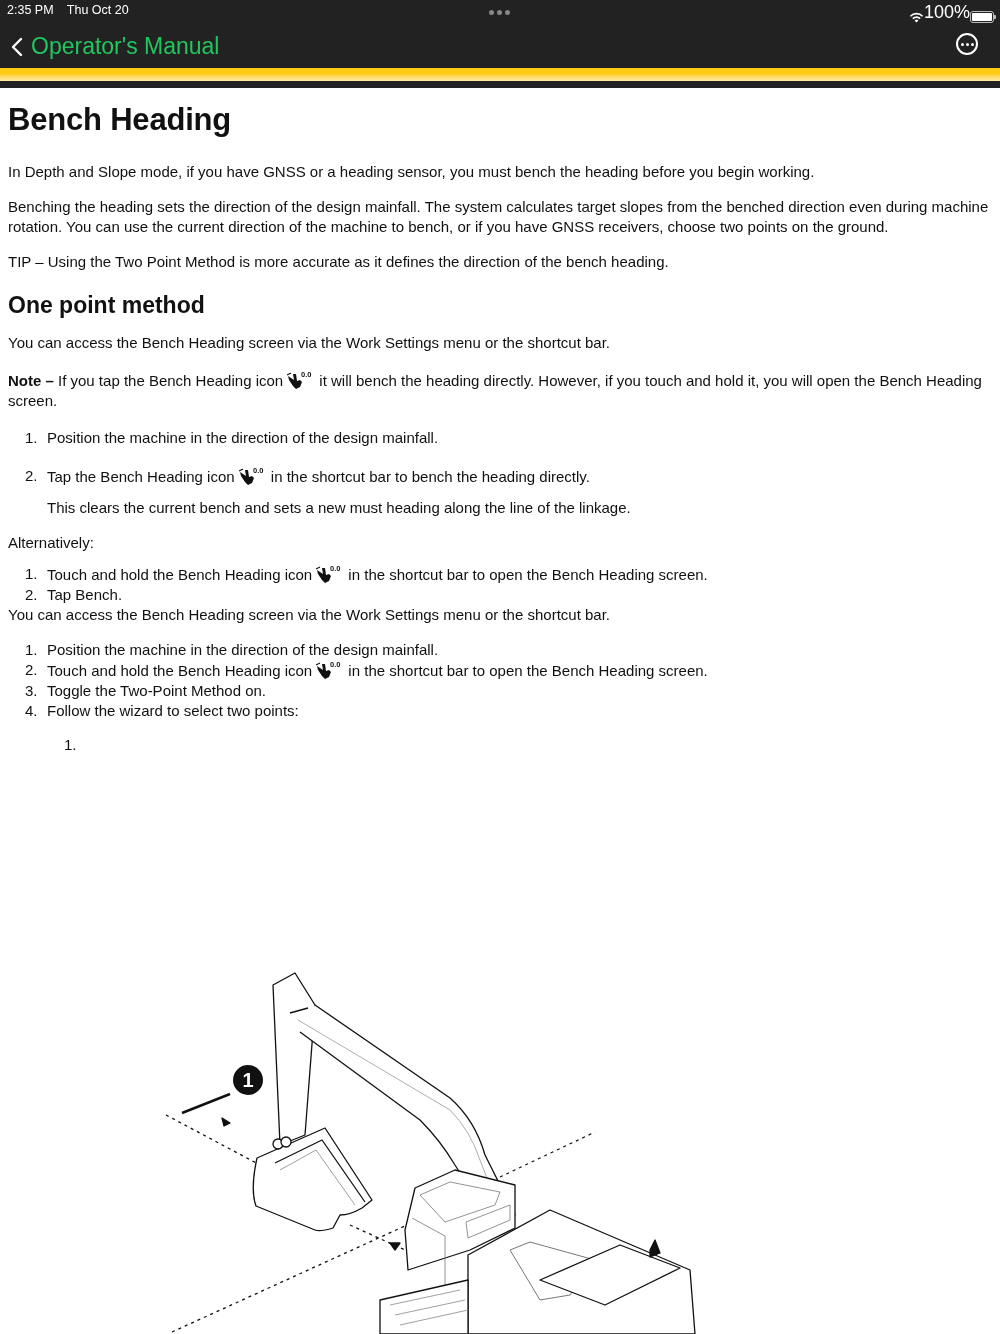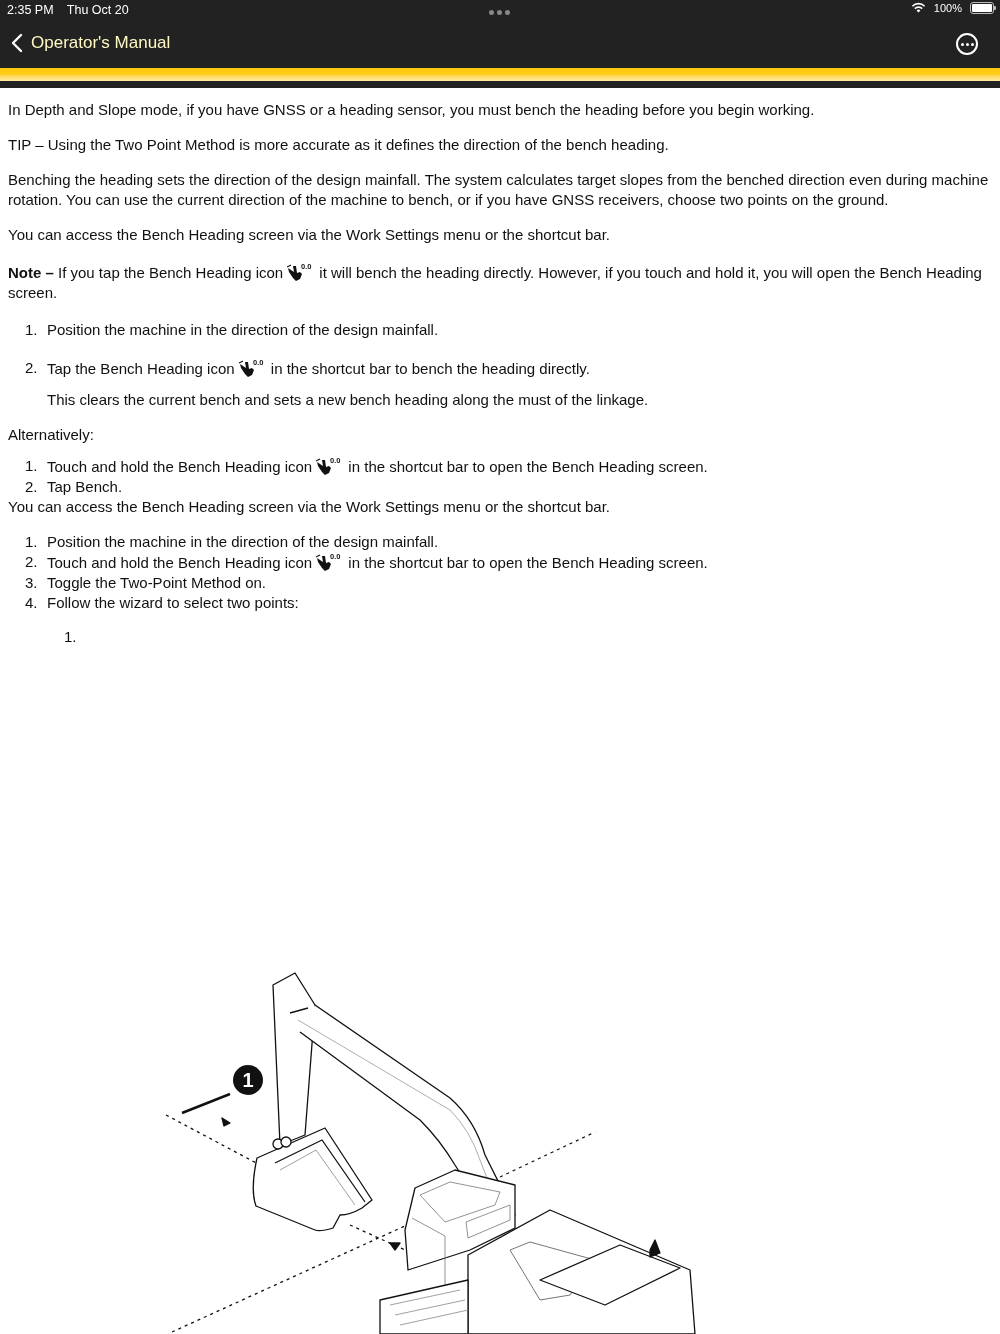"100%" .status-right { align-items: flex-start -> flex-end; font-size: 11px -> 18px; gap: 8px -> 0 }
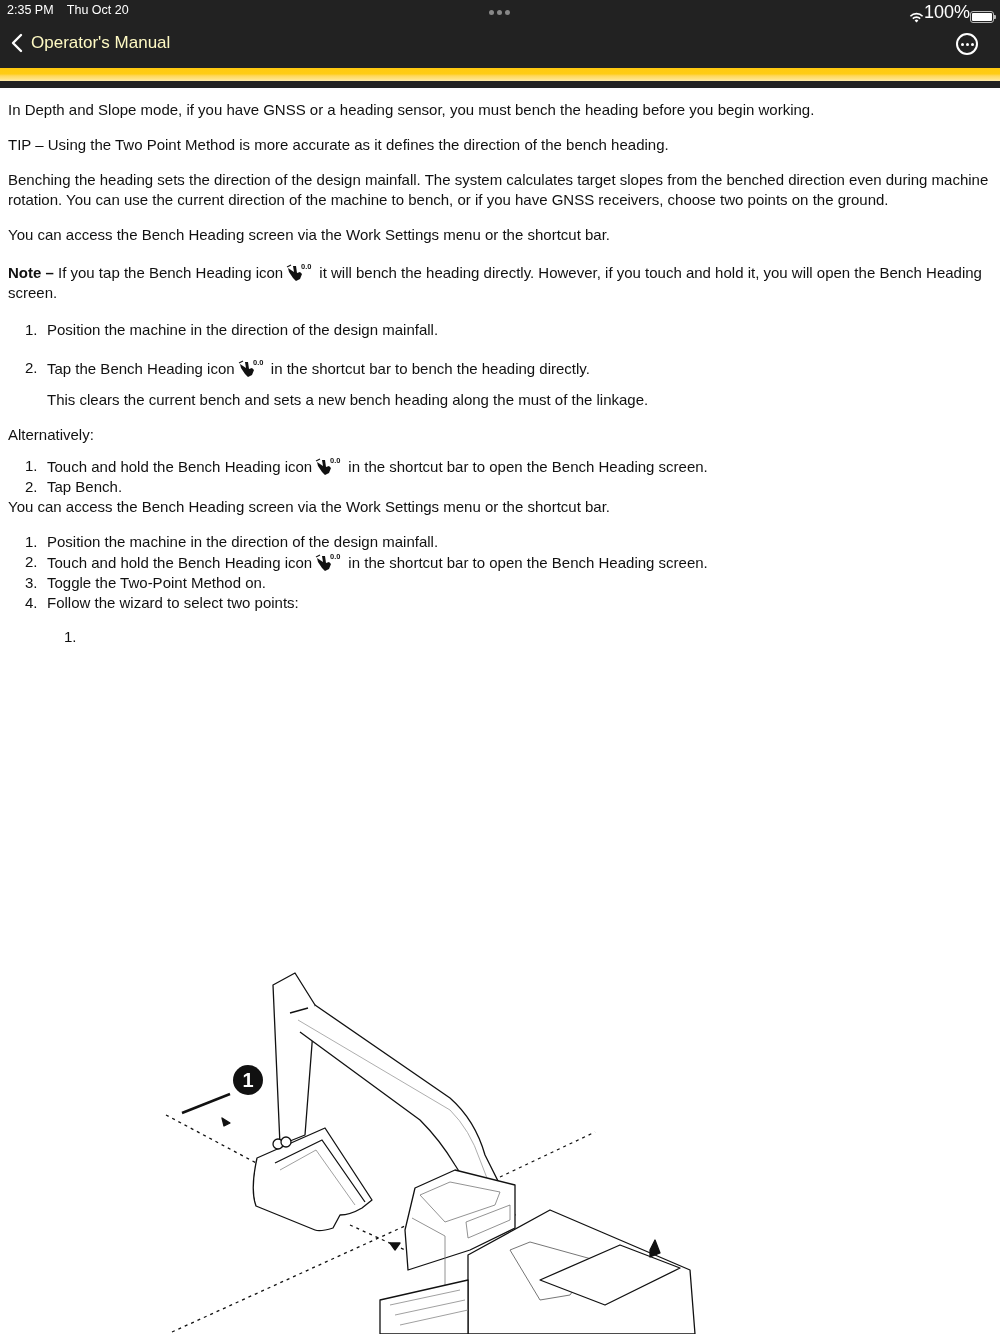"Operator's Manual" .nav-back .title { color: #fef9c3 -> #22c55e; font-size: 17px -> 23px }
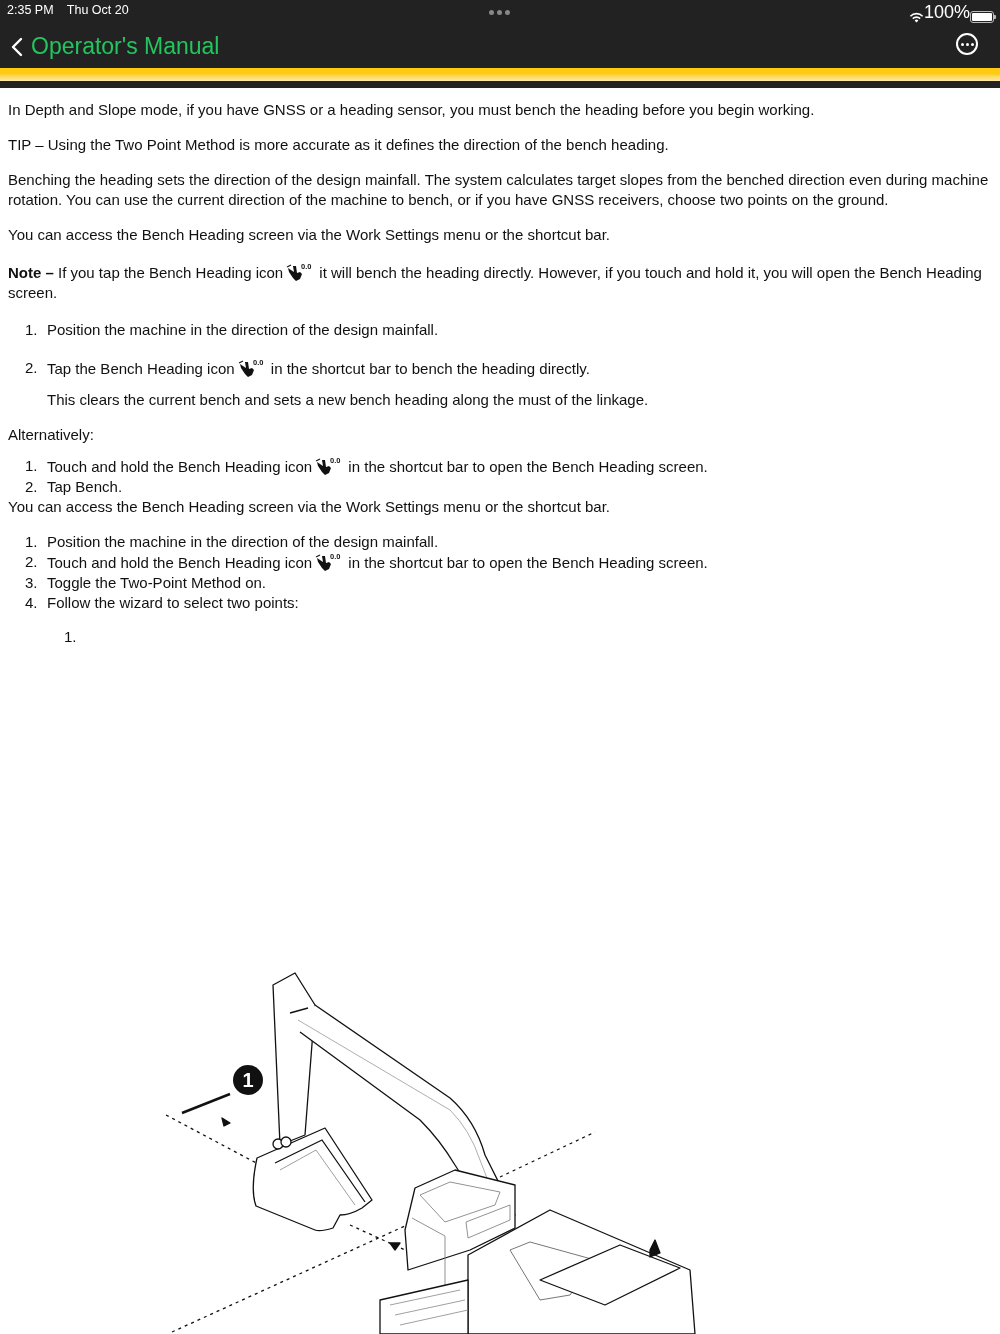"Bench Heading" h1 { html: none -> <h1>Bench Heading</h1> }
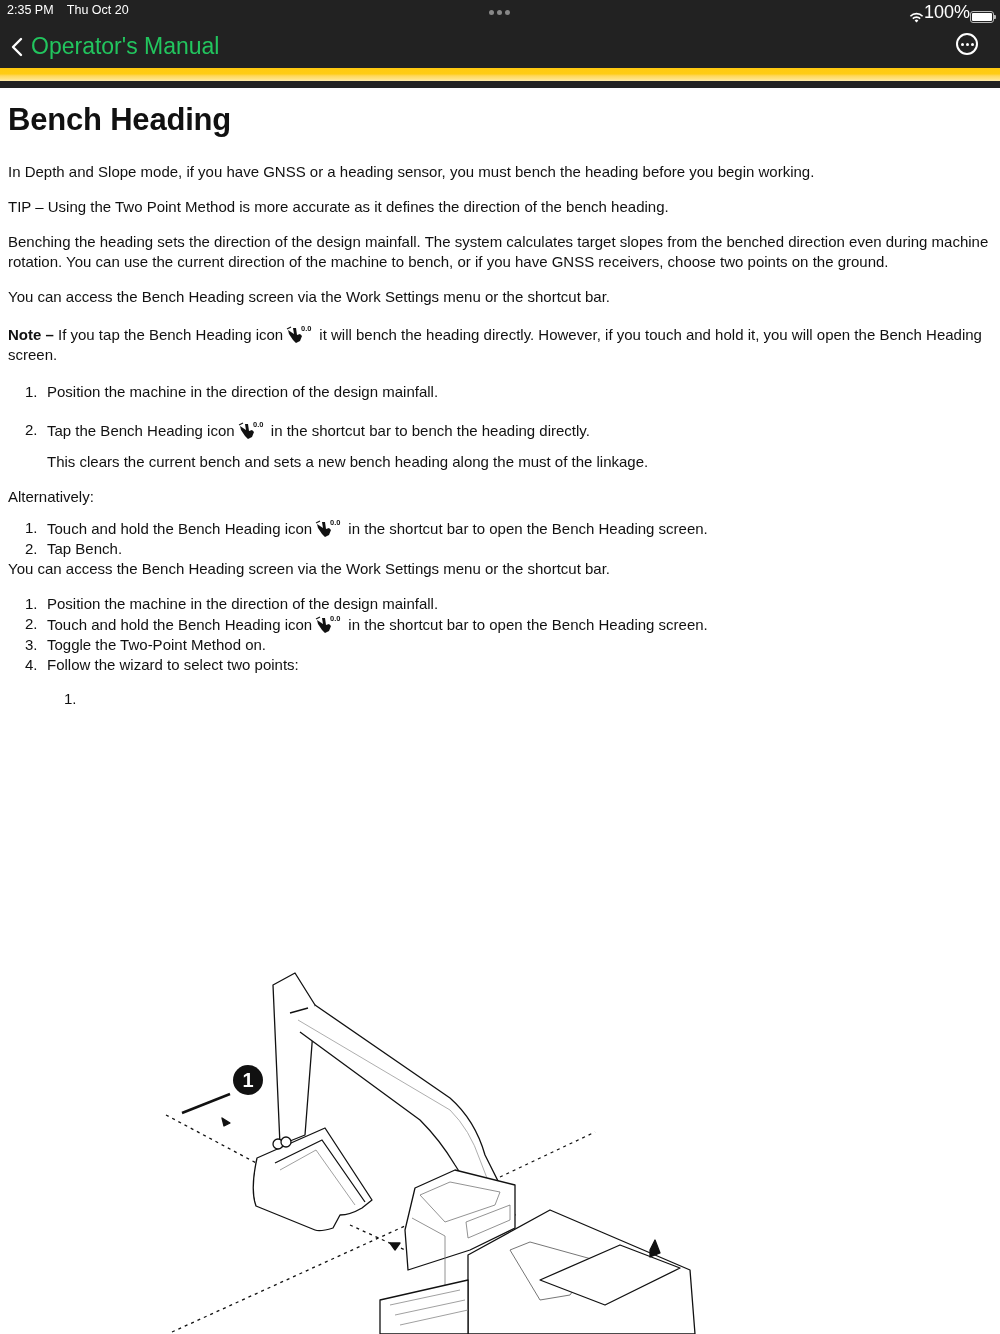"TIP – Using the Two" p { order: before "Benching the heading sets the" -> after "Benching the heading sets the" }
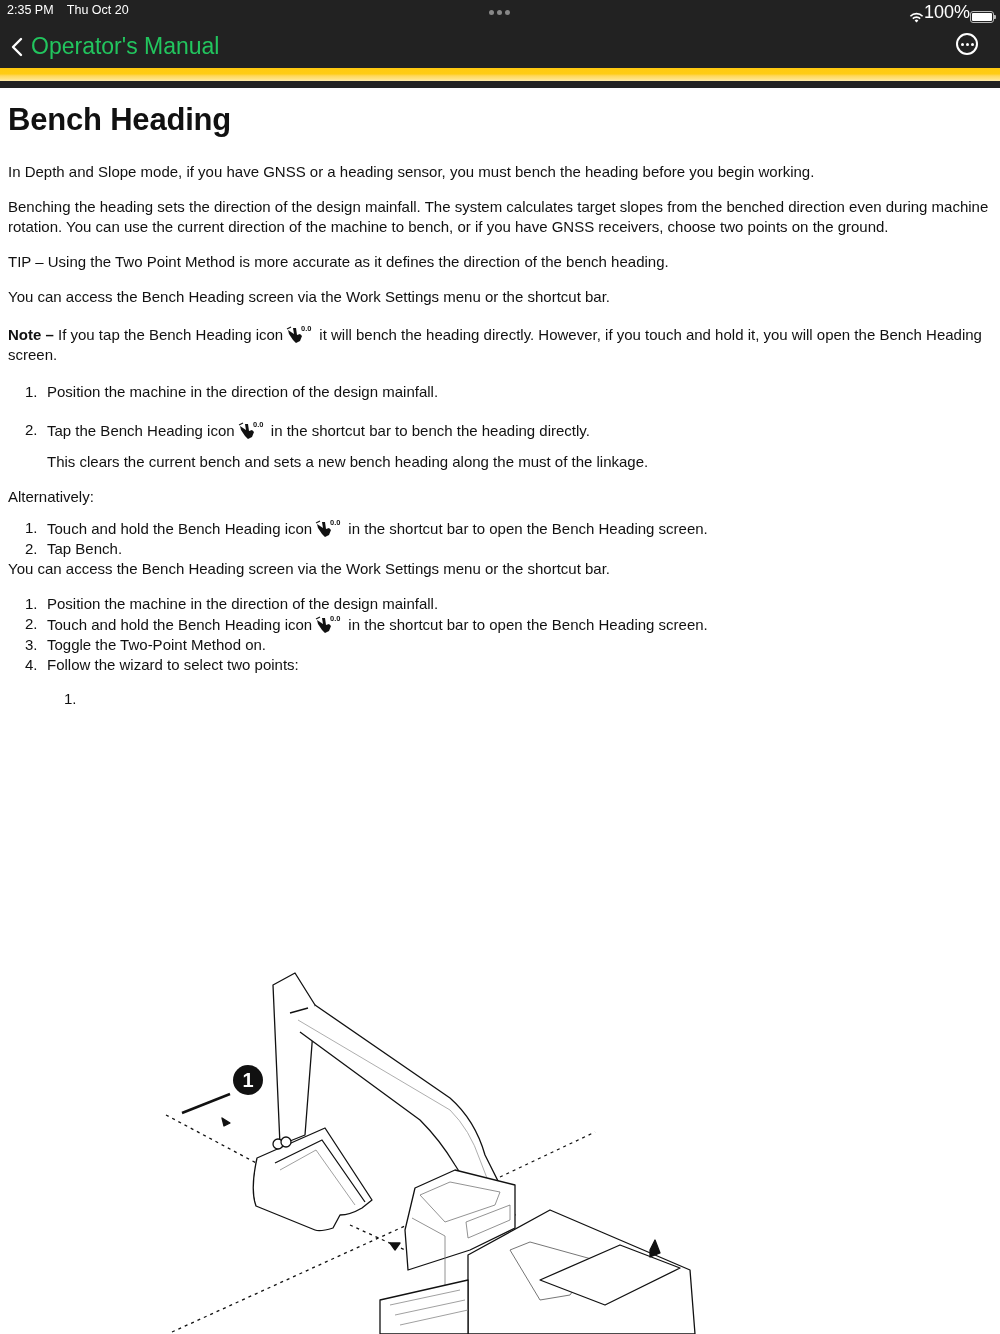"One point method" h2 { html: none -> <h2>One point method</h2> }
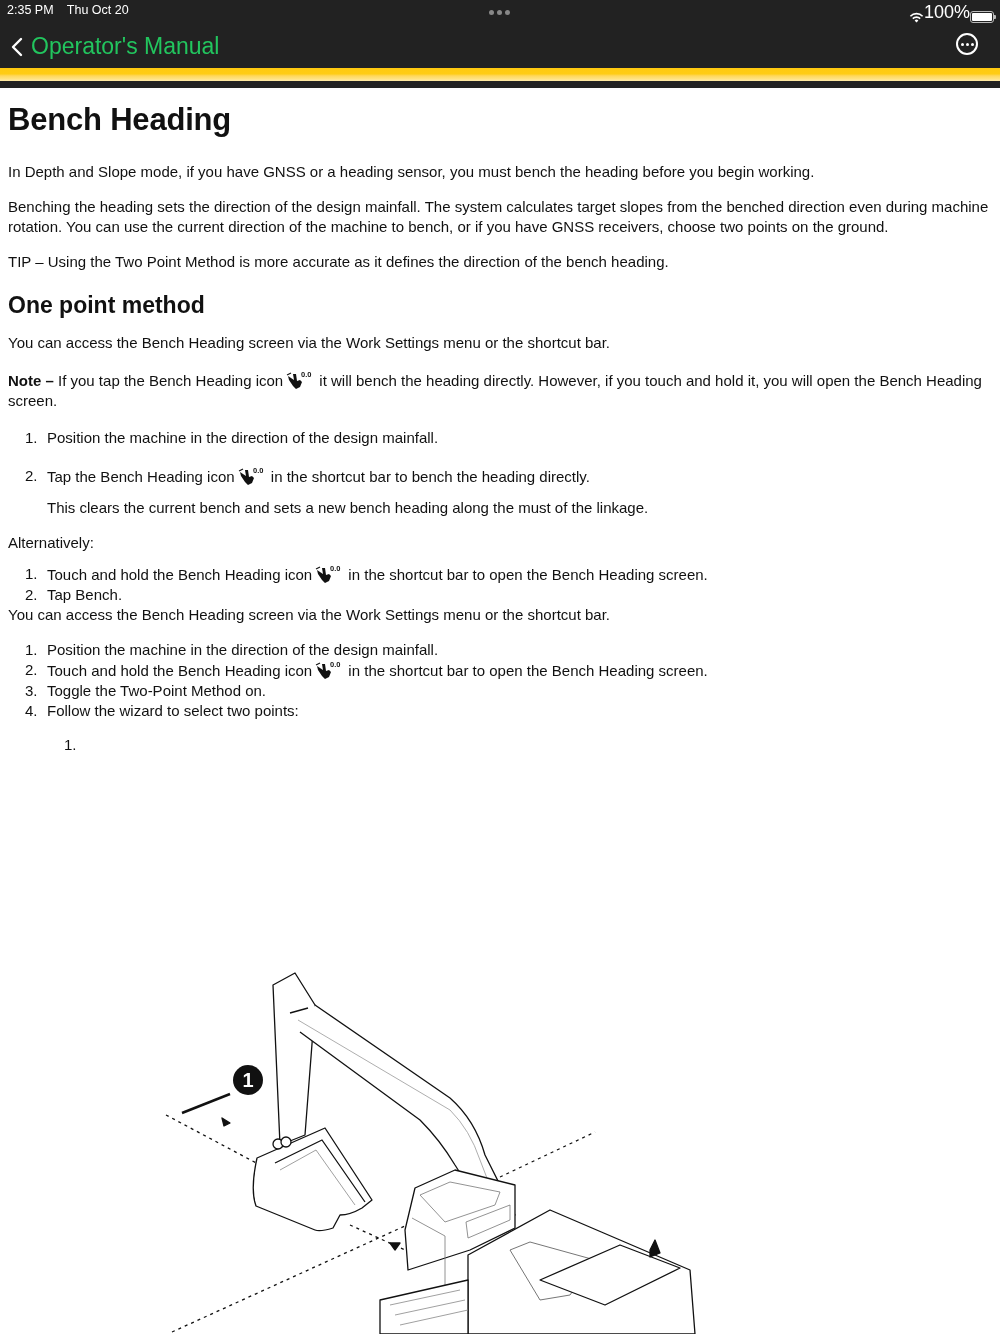"This clears the current bench" p.indent-p { text: bench heading along the must -> must heading along the line }
